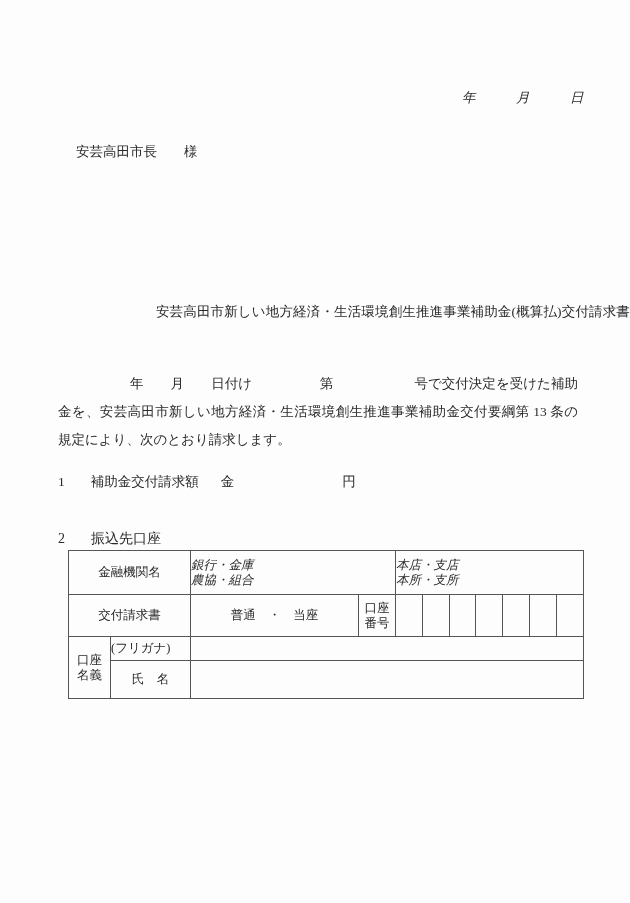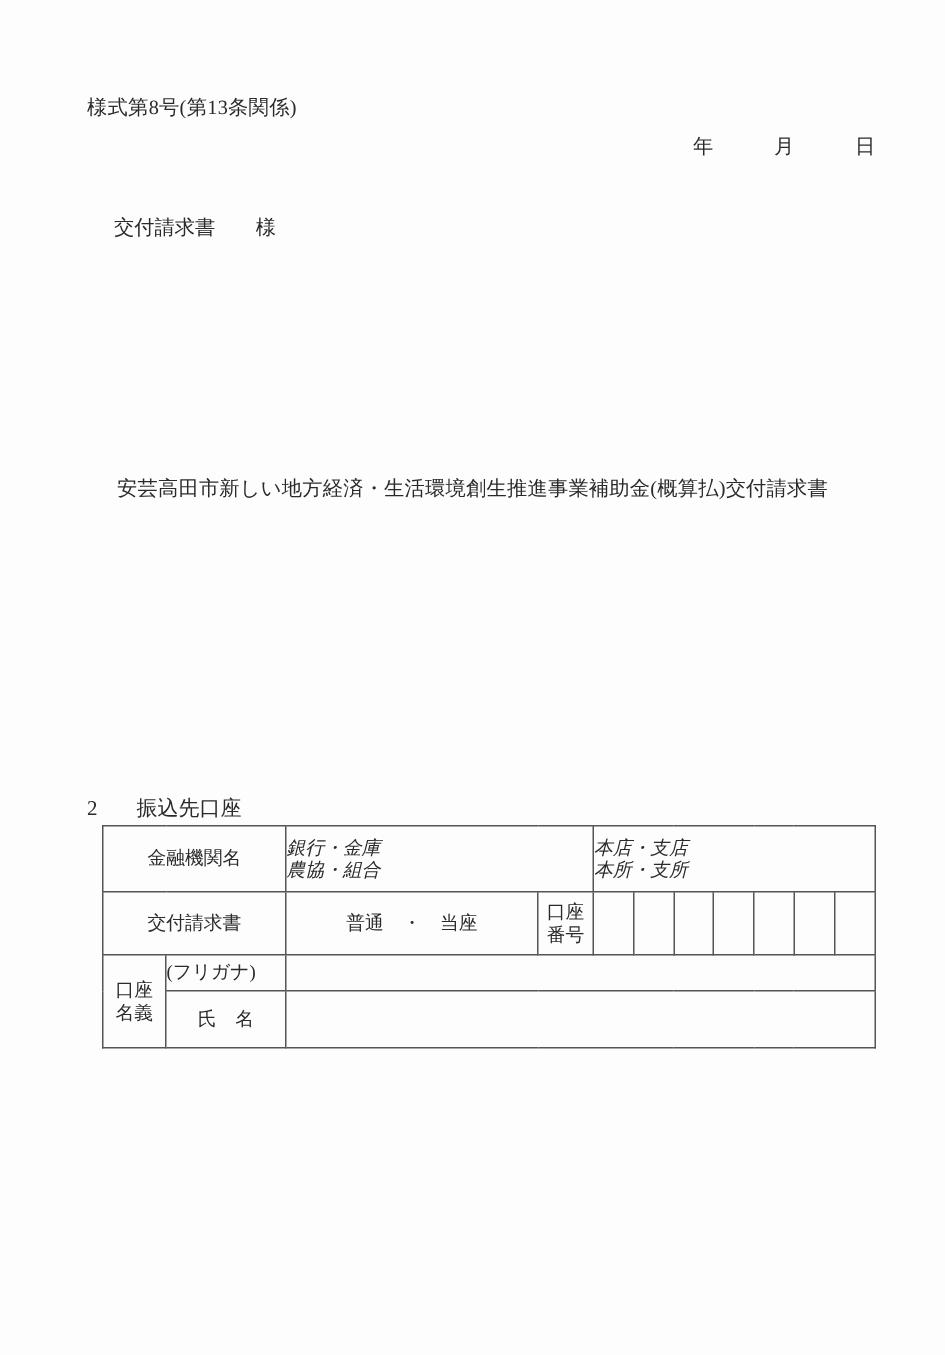"様式第8号(第13条関係)" div.abs { html: <div>様式第8号(第13条関係)</div> -> none }
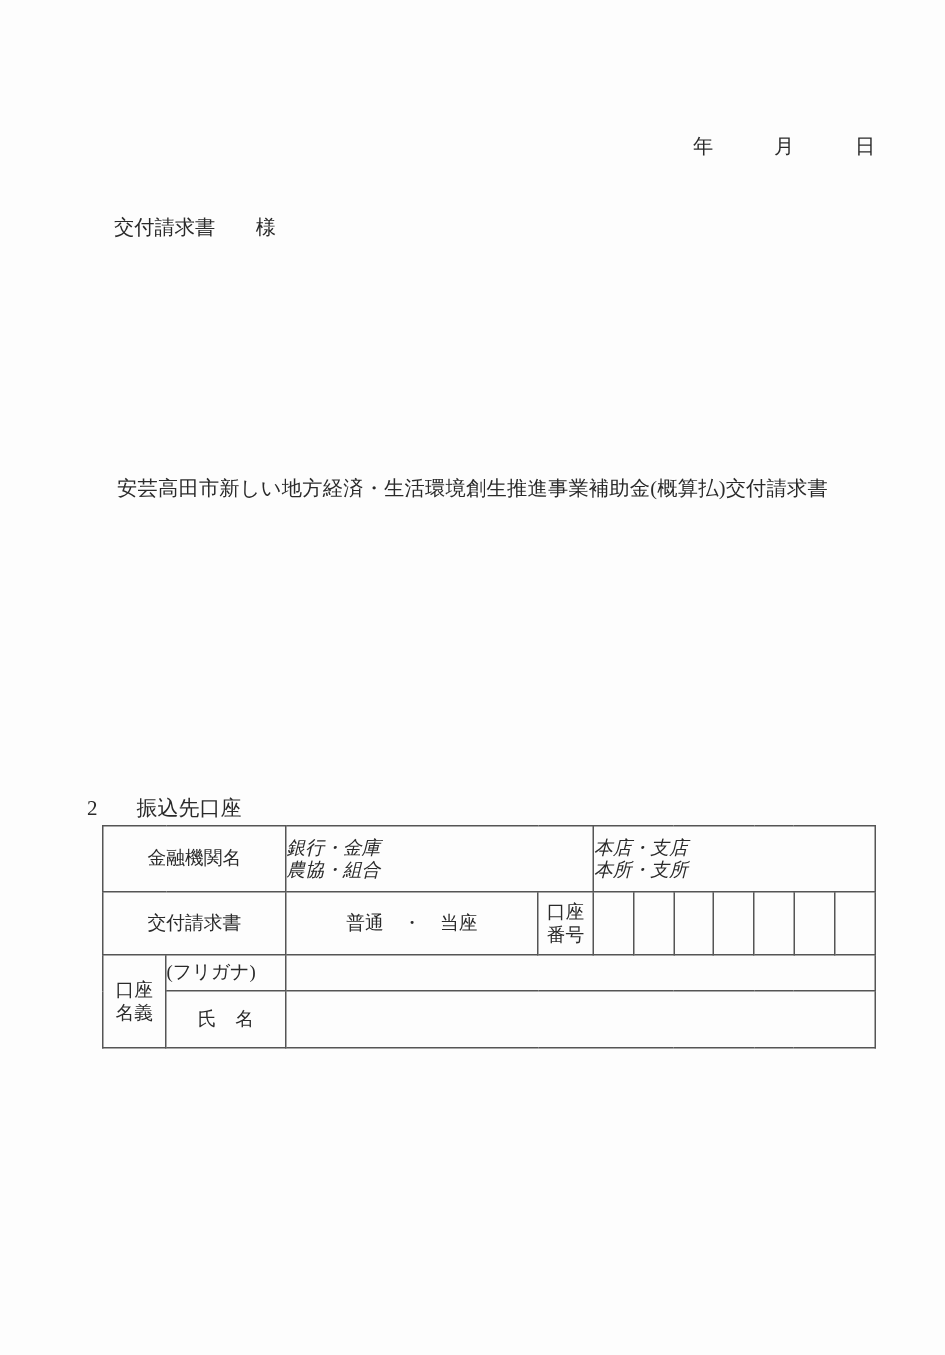"年 月 日" .date-line { font-style: none -> italic }
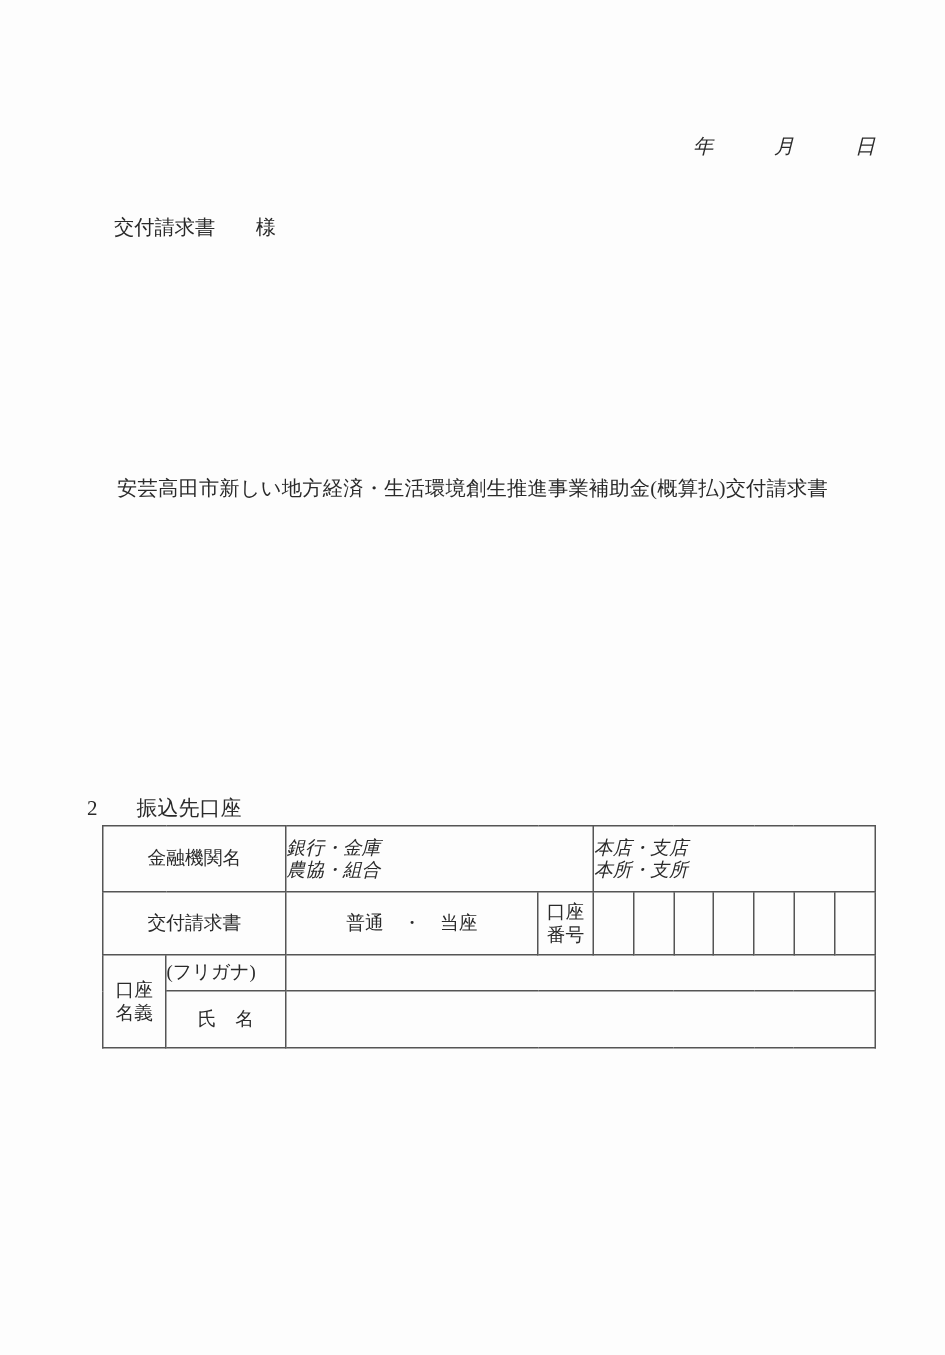"交付請求書 様" div.abs { text: 交付請求書 -> 安芸高田市長 }
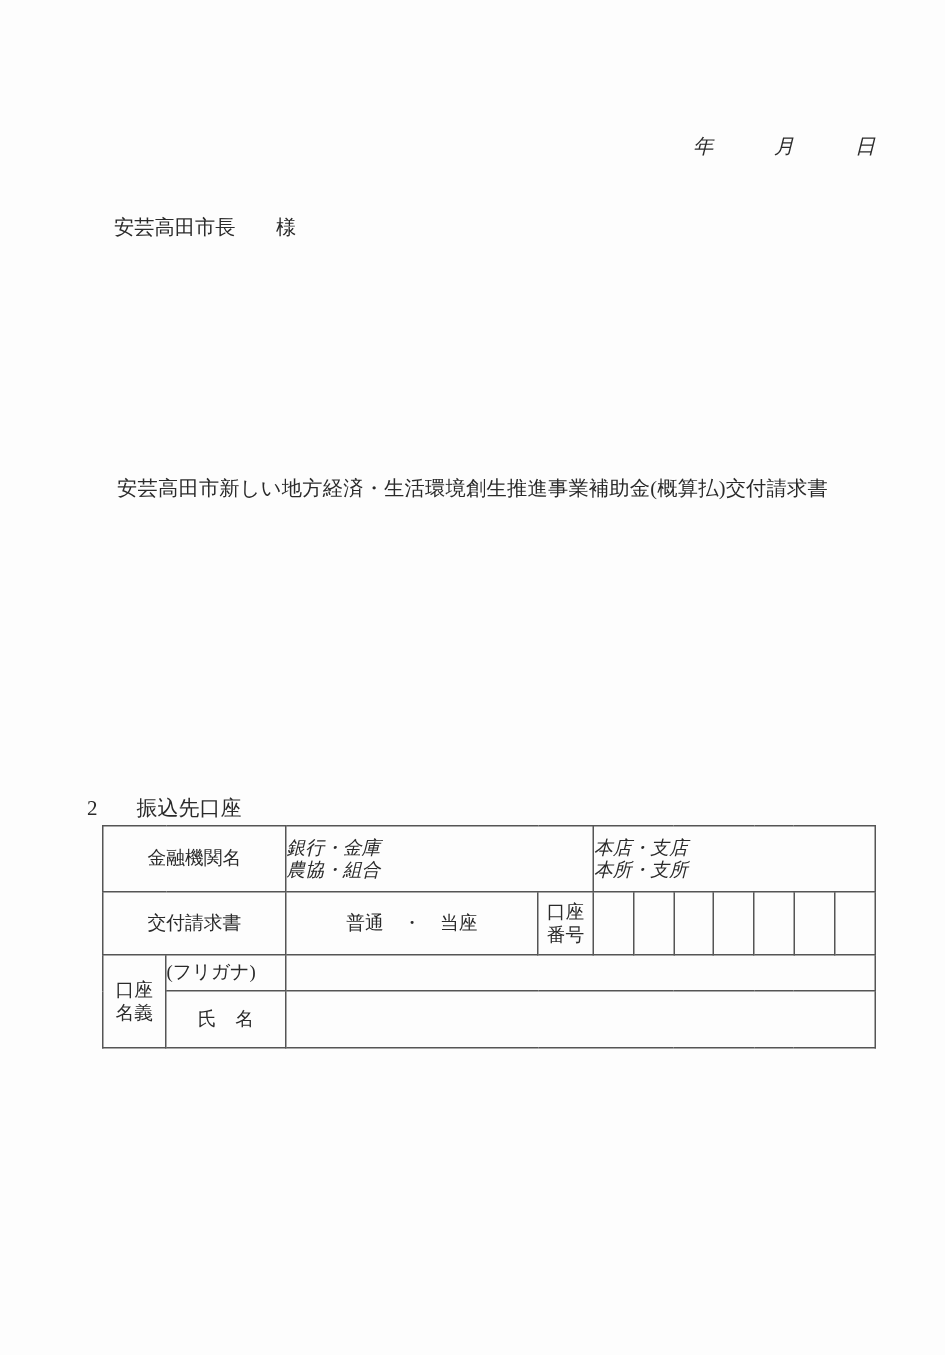"安芸高田市新しい地方経済・生活環境創生推進事業補助金(概算払)交付請求書" .doc-title { text-align: center -> right; top: 317px -> 303px }
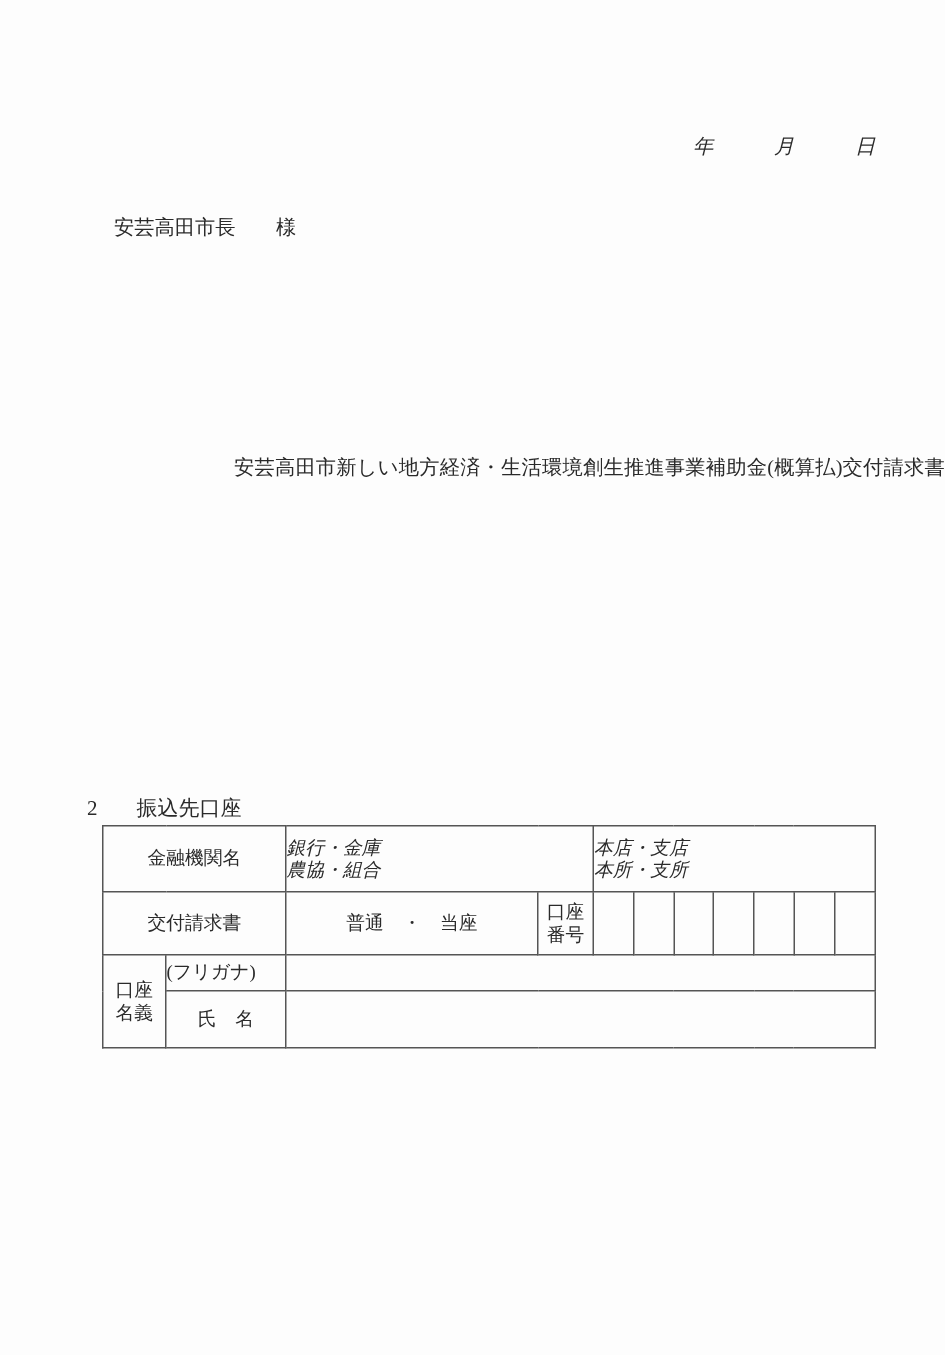"年 月 日付け 第" div.body-text { html: none -> <div><span></span><span>年 月 日付け 第 号で交付決定を受けた補助金を、安芸高田市新しい地方経済・生活環境創生推進事業補助金交付要綱第 13 条の規定により、次のとおり請求します。</span></div> }
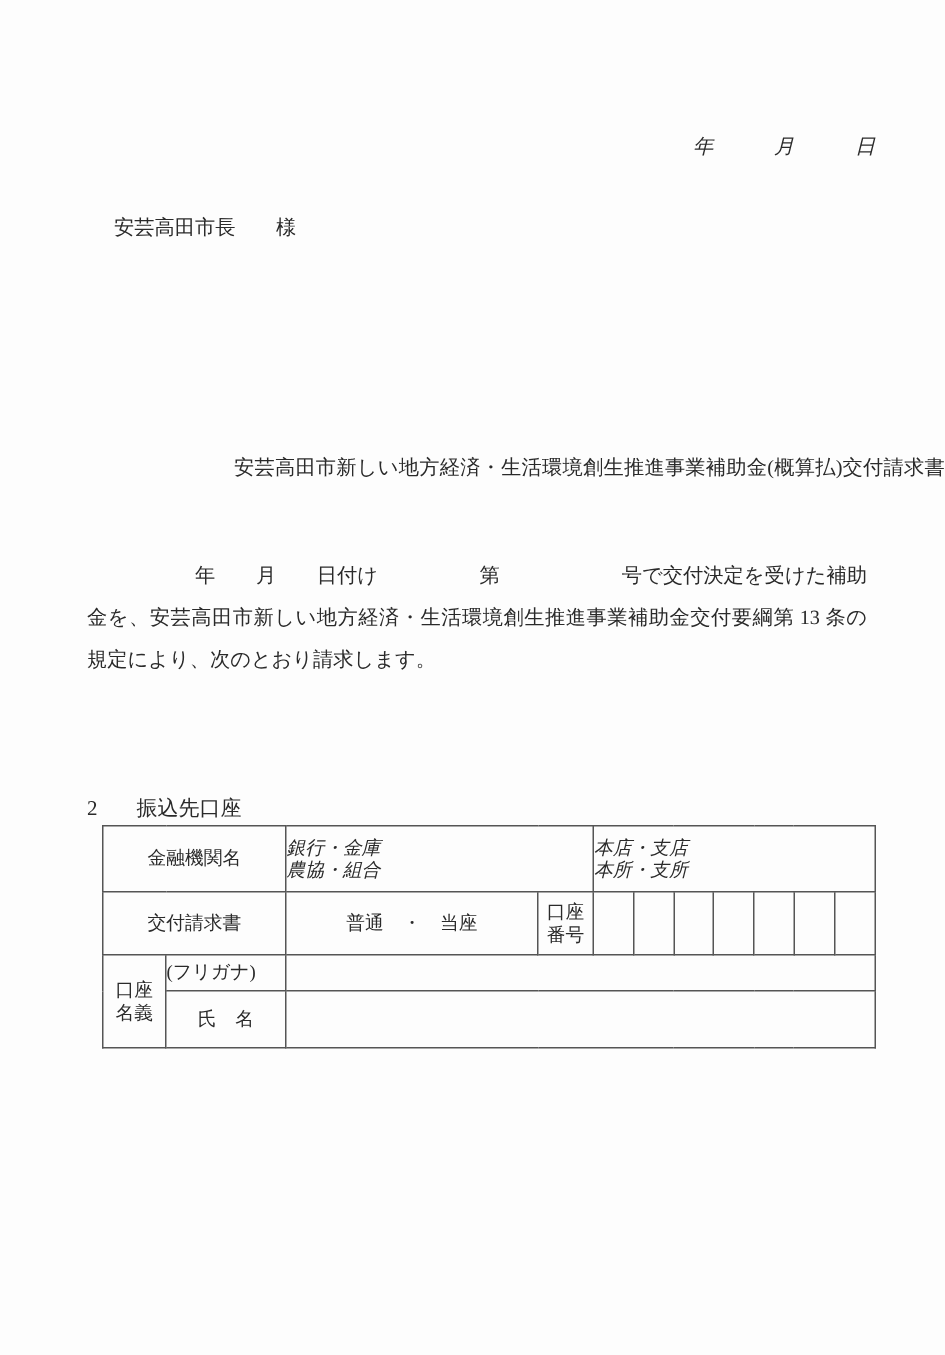"1 補助金交付請求額 金 円" div.abs { html: none -> <div><span>1</span><span></span><span>補助金交付請求額</span><span></span><span>金</span><span></span><span>円</span></div> }
